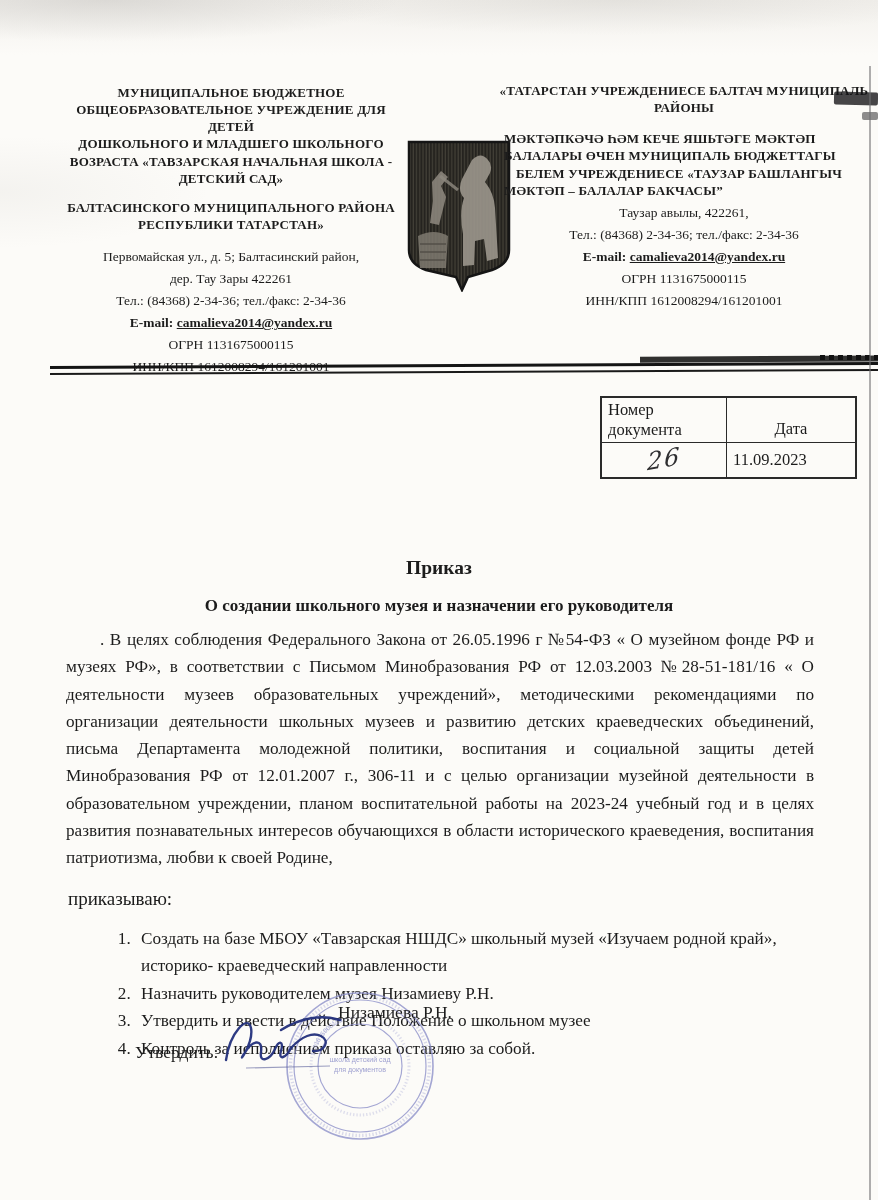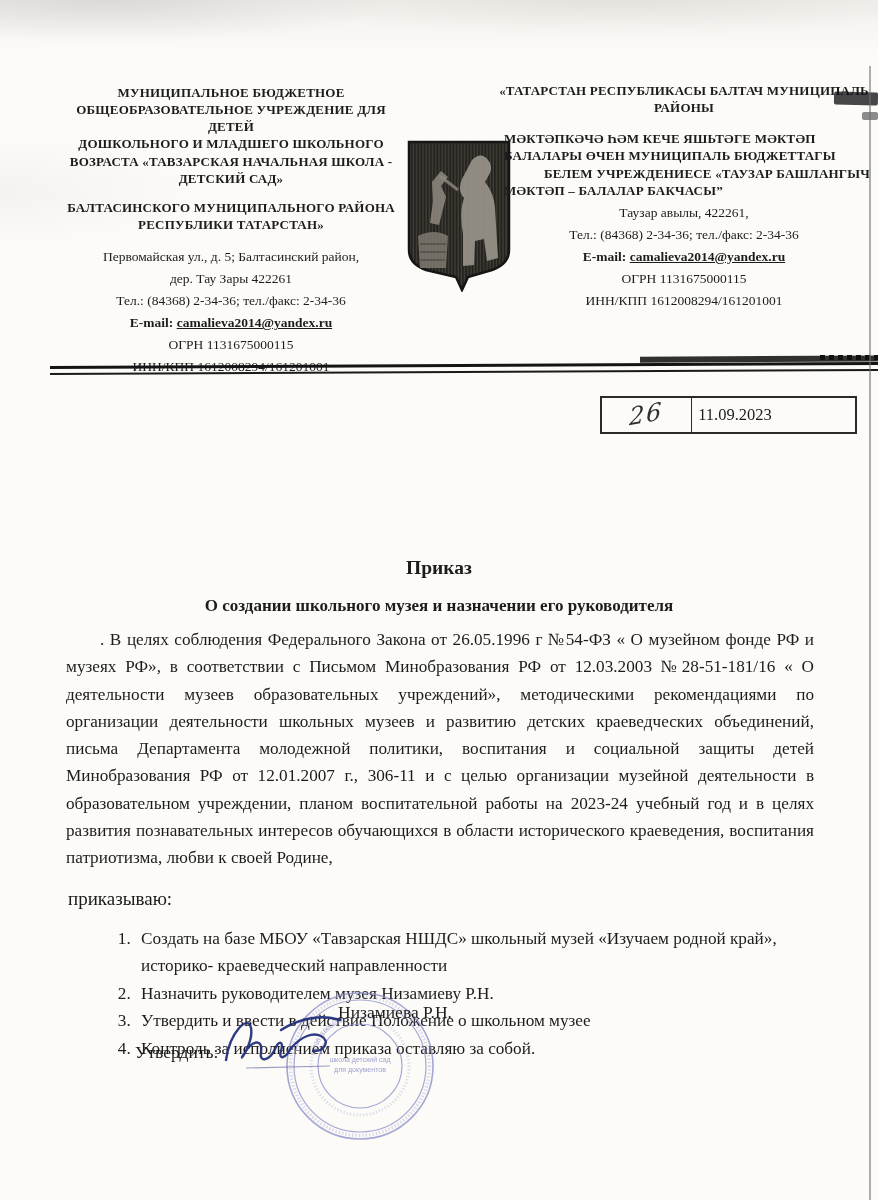"«ТАТАРСТАН РЕСПУБЛИКАСЫ БАЛТАЧ" div.org-line { text: РЕСПУБЛИКАСЫ -> УЧРЕЖДЕНИЕСЕ }
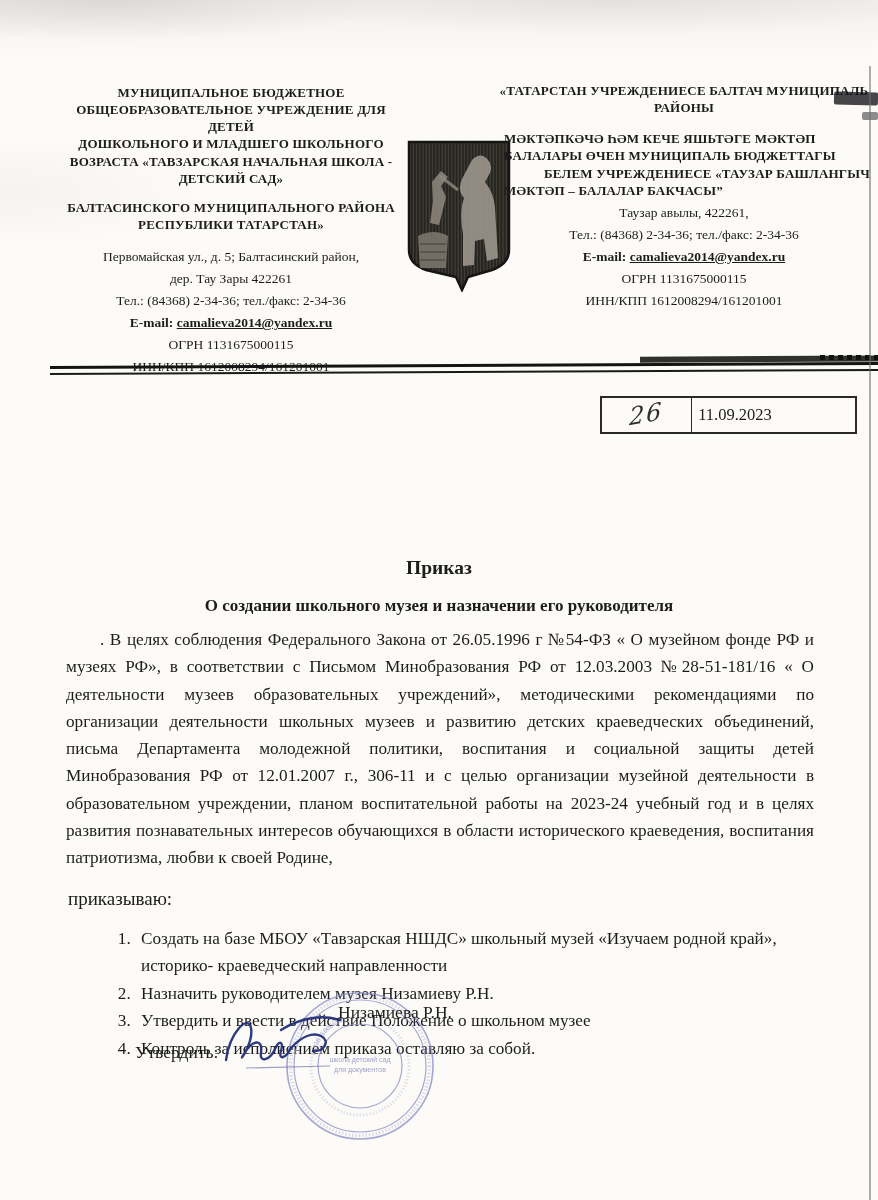"БЕЛЕМ УЧРЕЖДЕНИЕСЕ «ТАУЗАР БАШЛАНГЫЧ" div.org-line { margin-left: none -> 12px; text-align: right -> left }
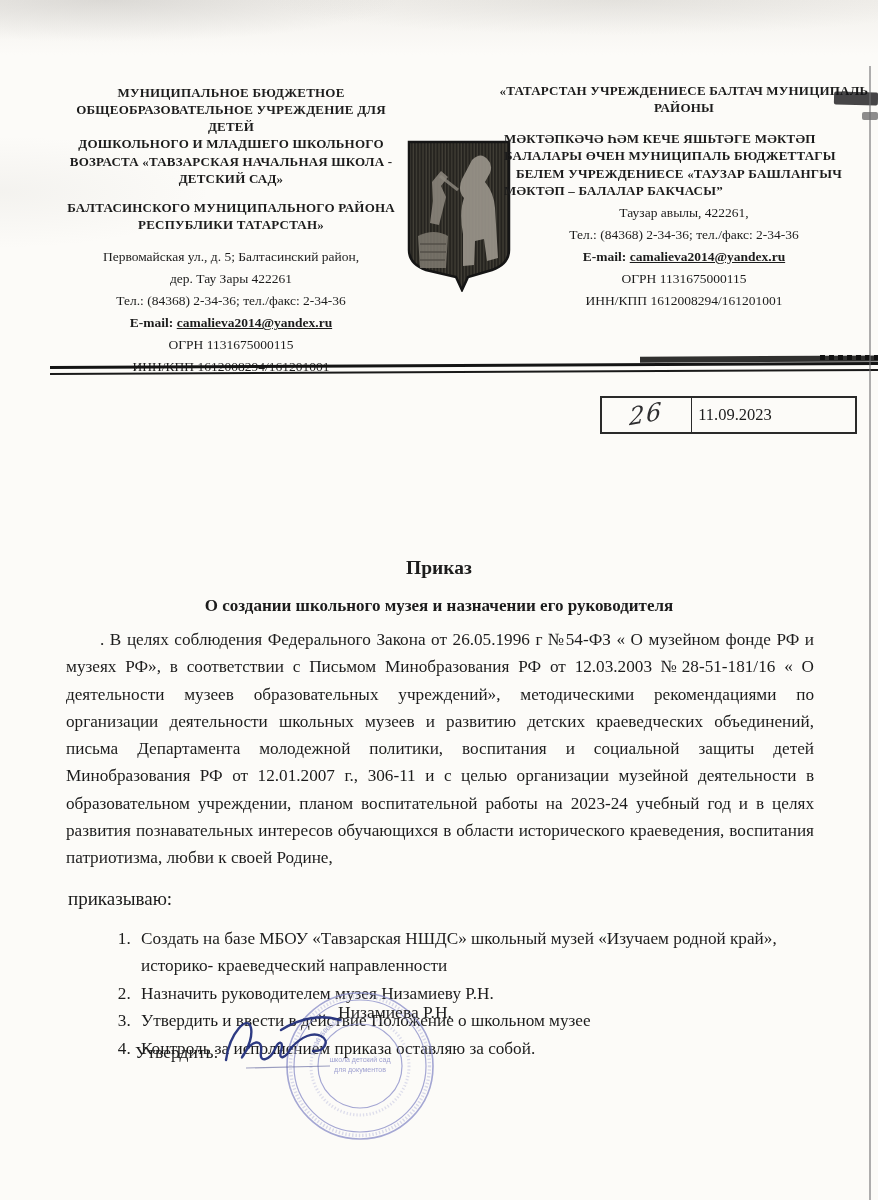"Номер документа" tr { html: none -> <tr> <td>Номер документа</td> <td>Дата</td> </tr> }
